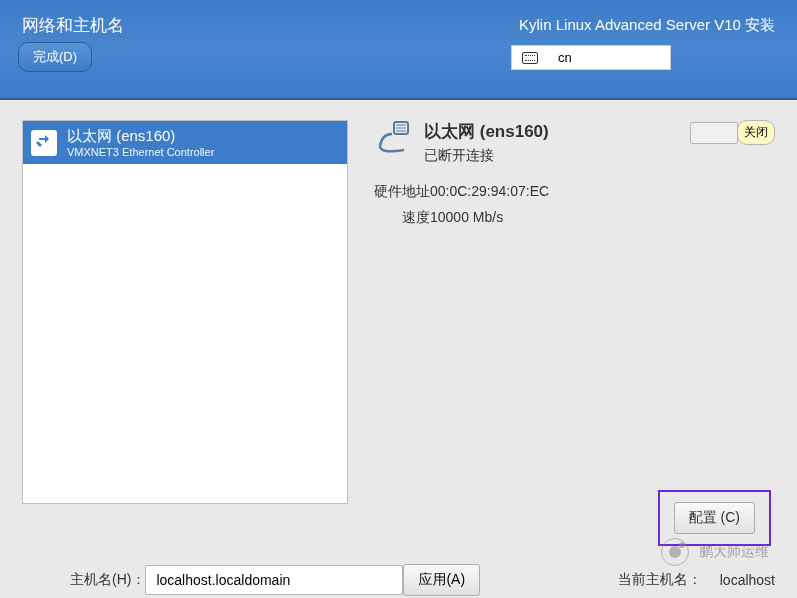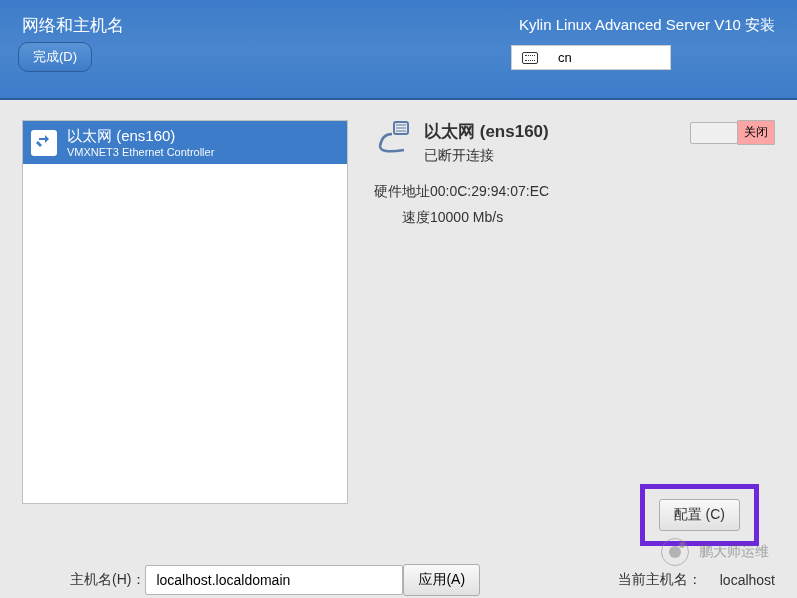"关闭" .toggle-off-label { background: #fca5a5 -> #fef9c3; border-radius: 1px -> 10px }
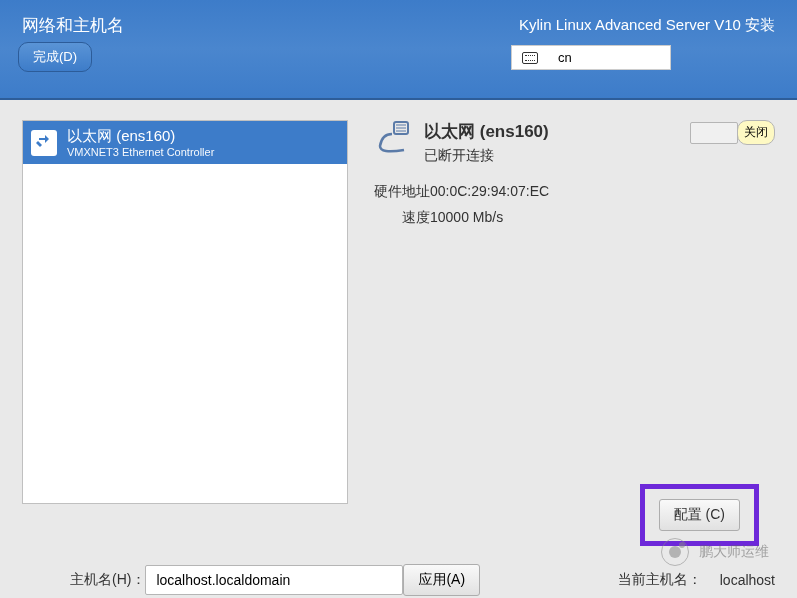"配置 (C)" .config-btn-wrap { border: 5px solid #6d28d9 -> 2px solid #6d28d9; right: 16px -> 4px }
